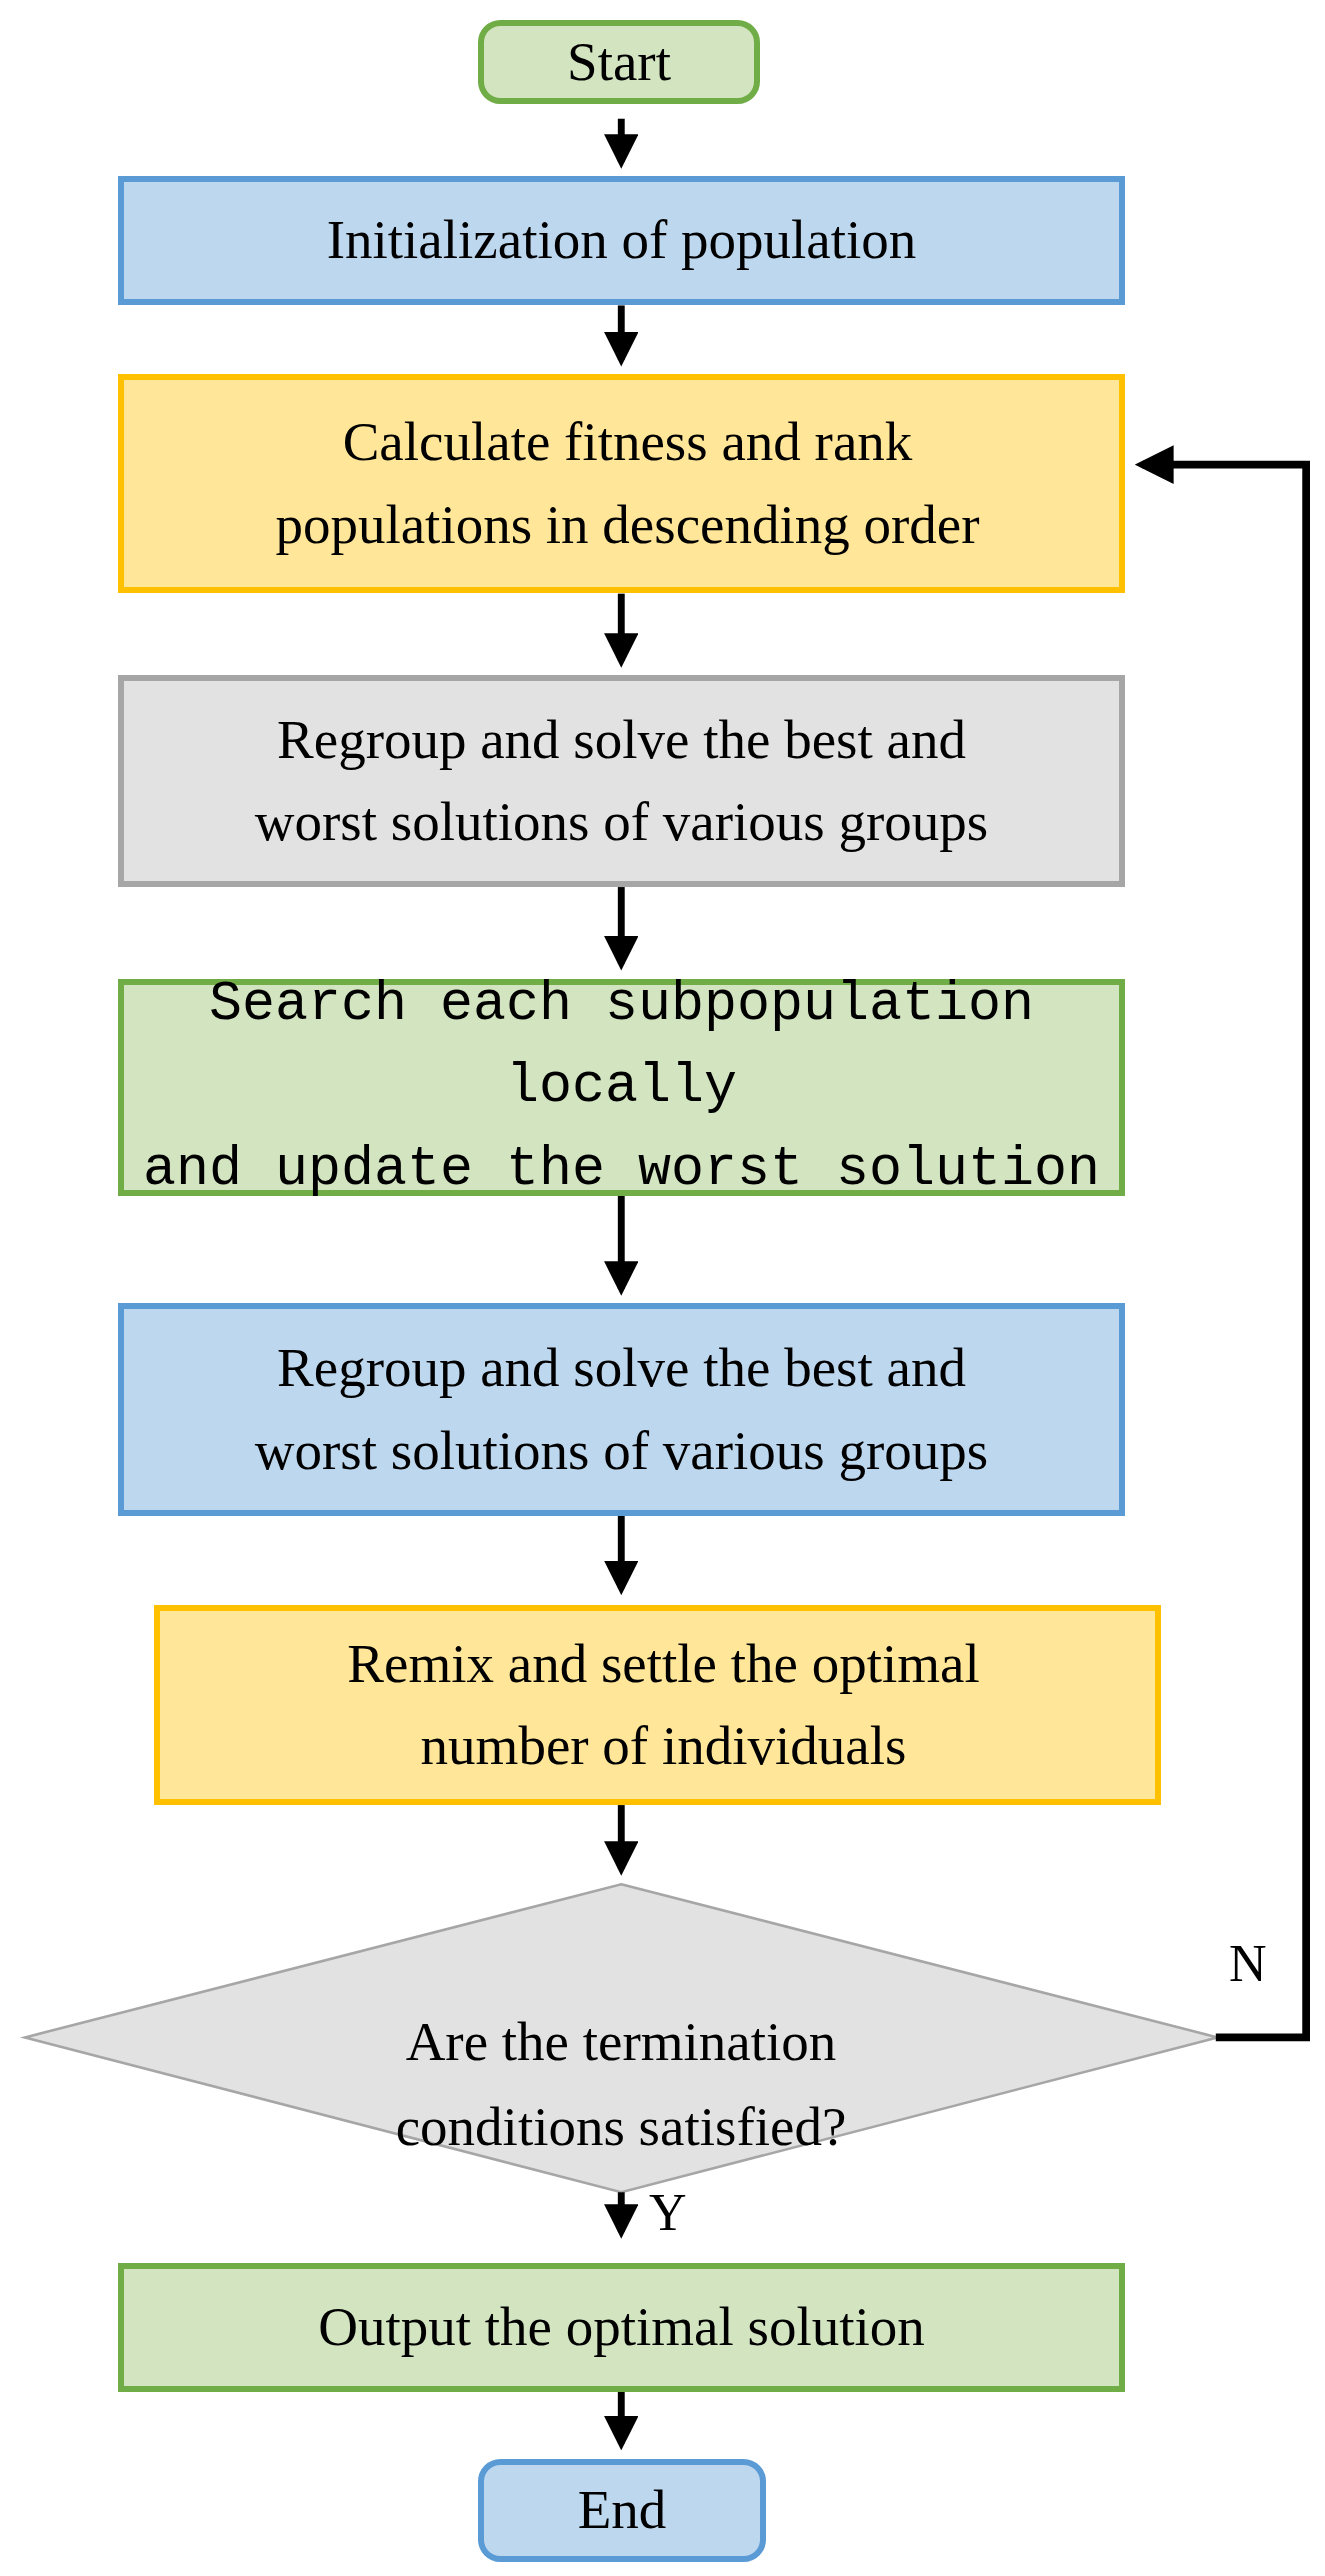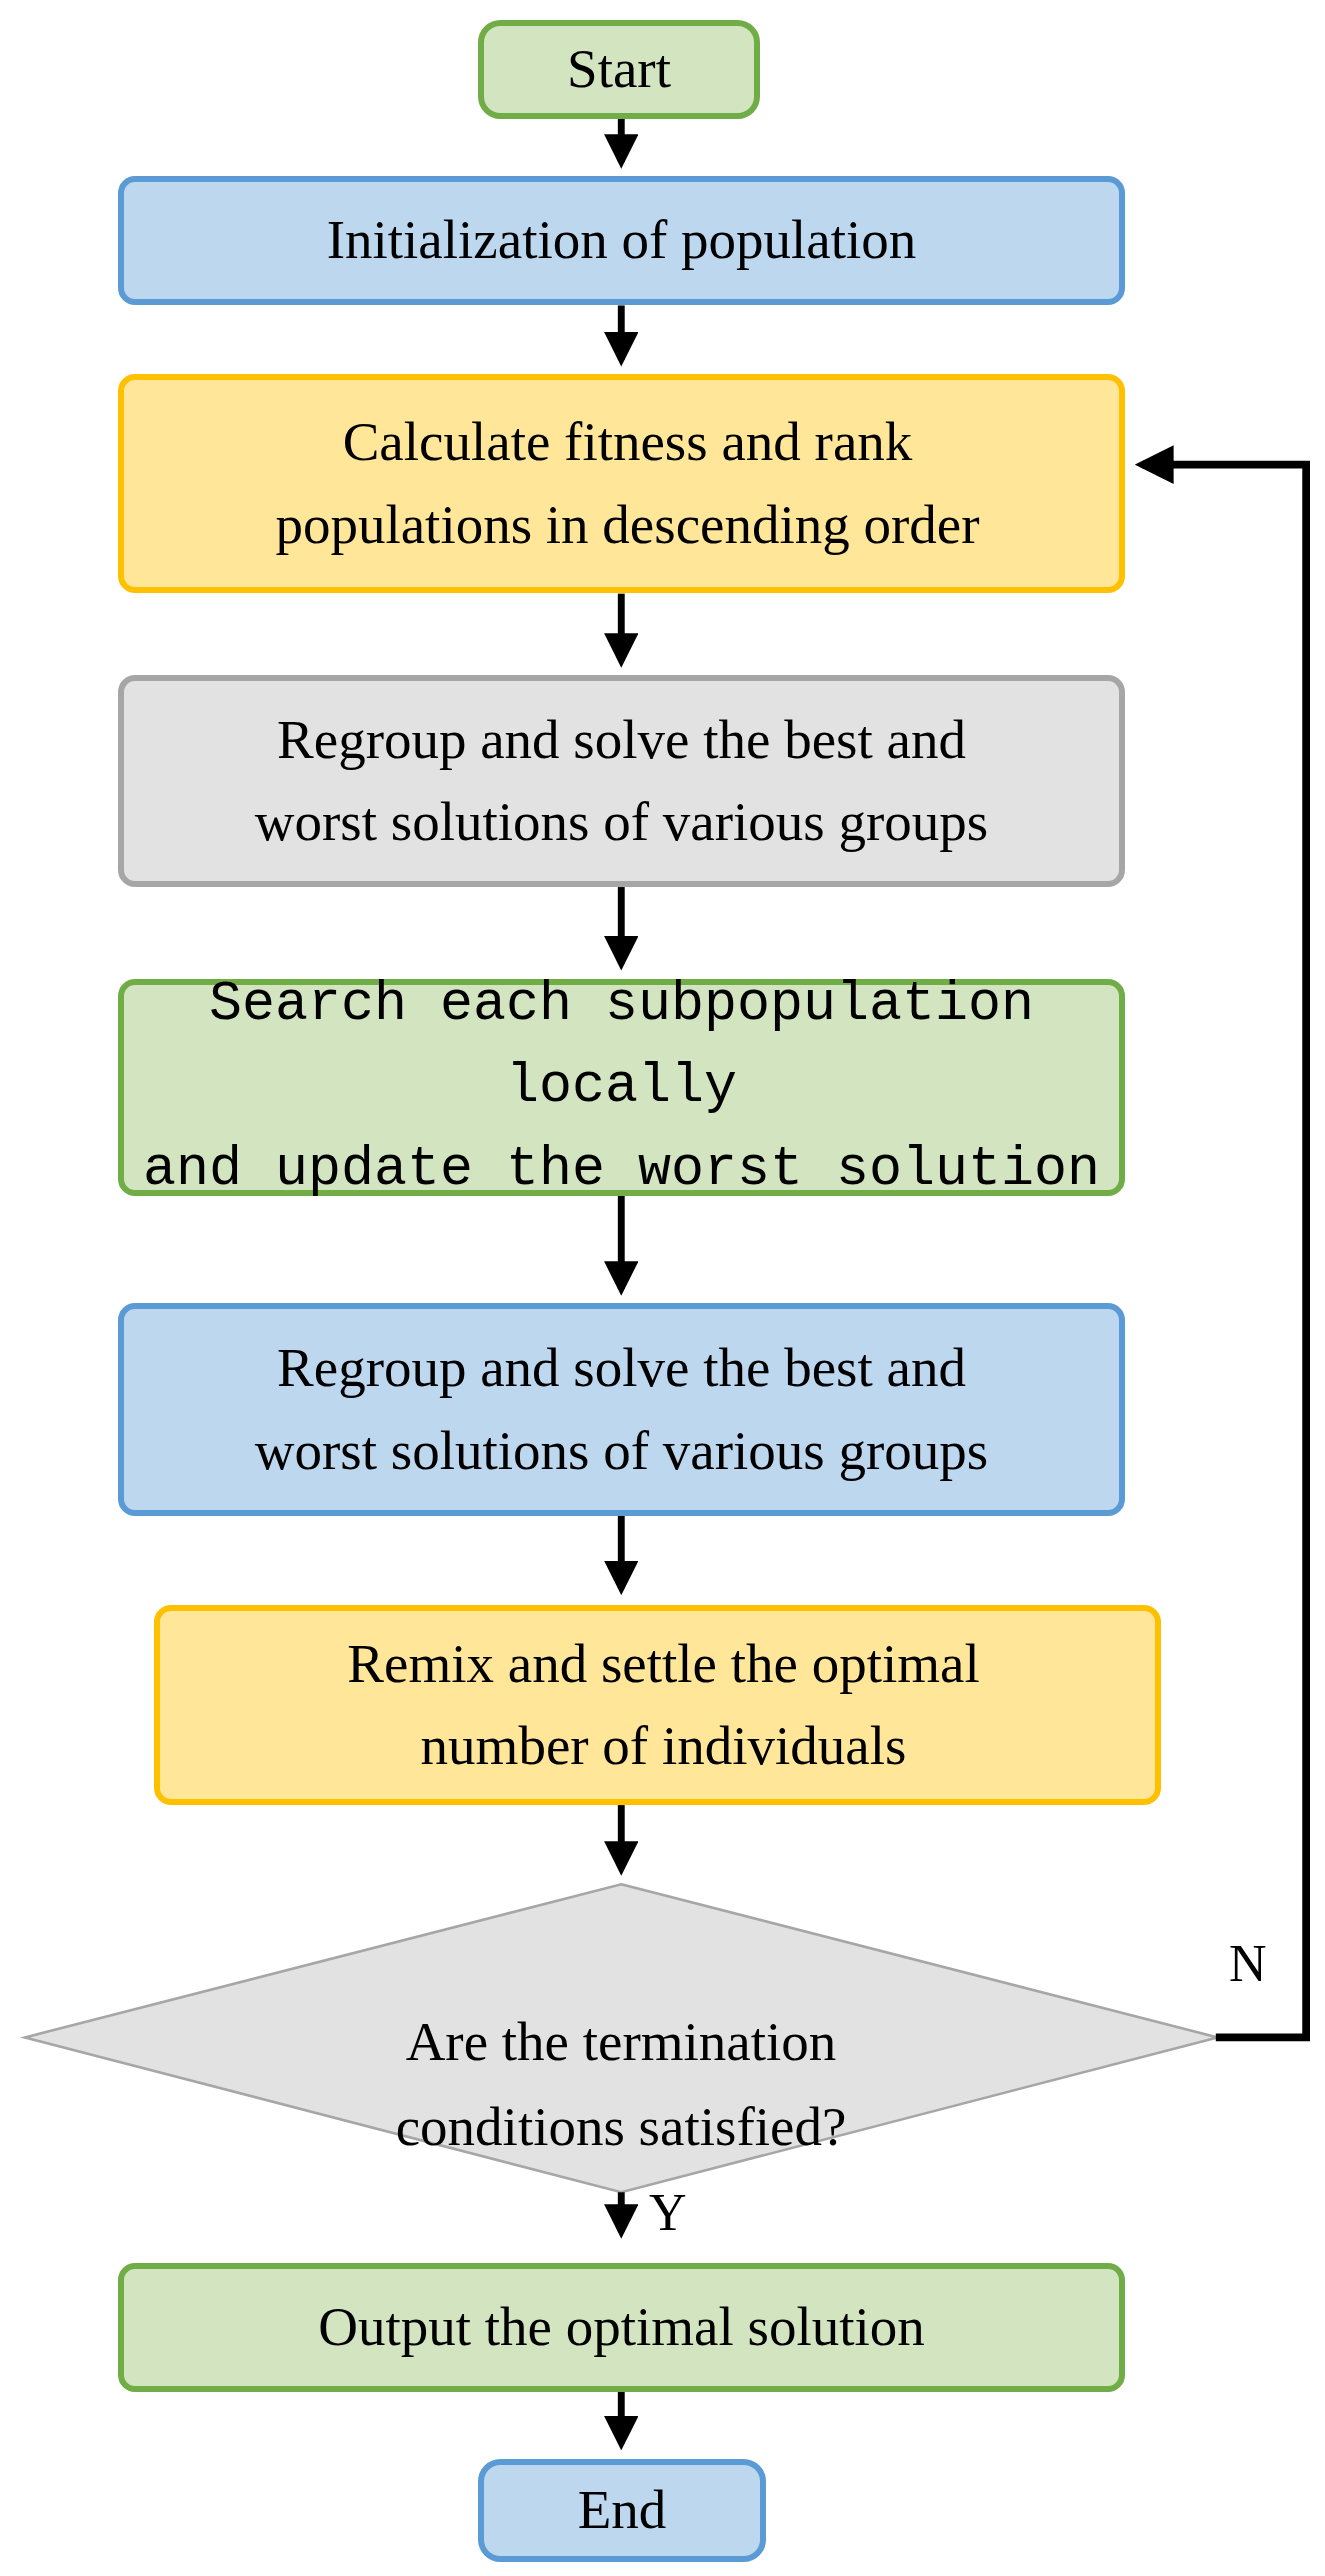"Start" div.node { height: 99px -> 84px }
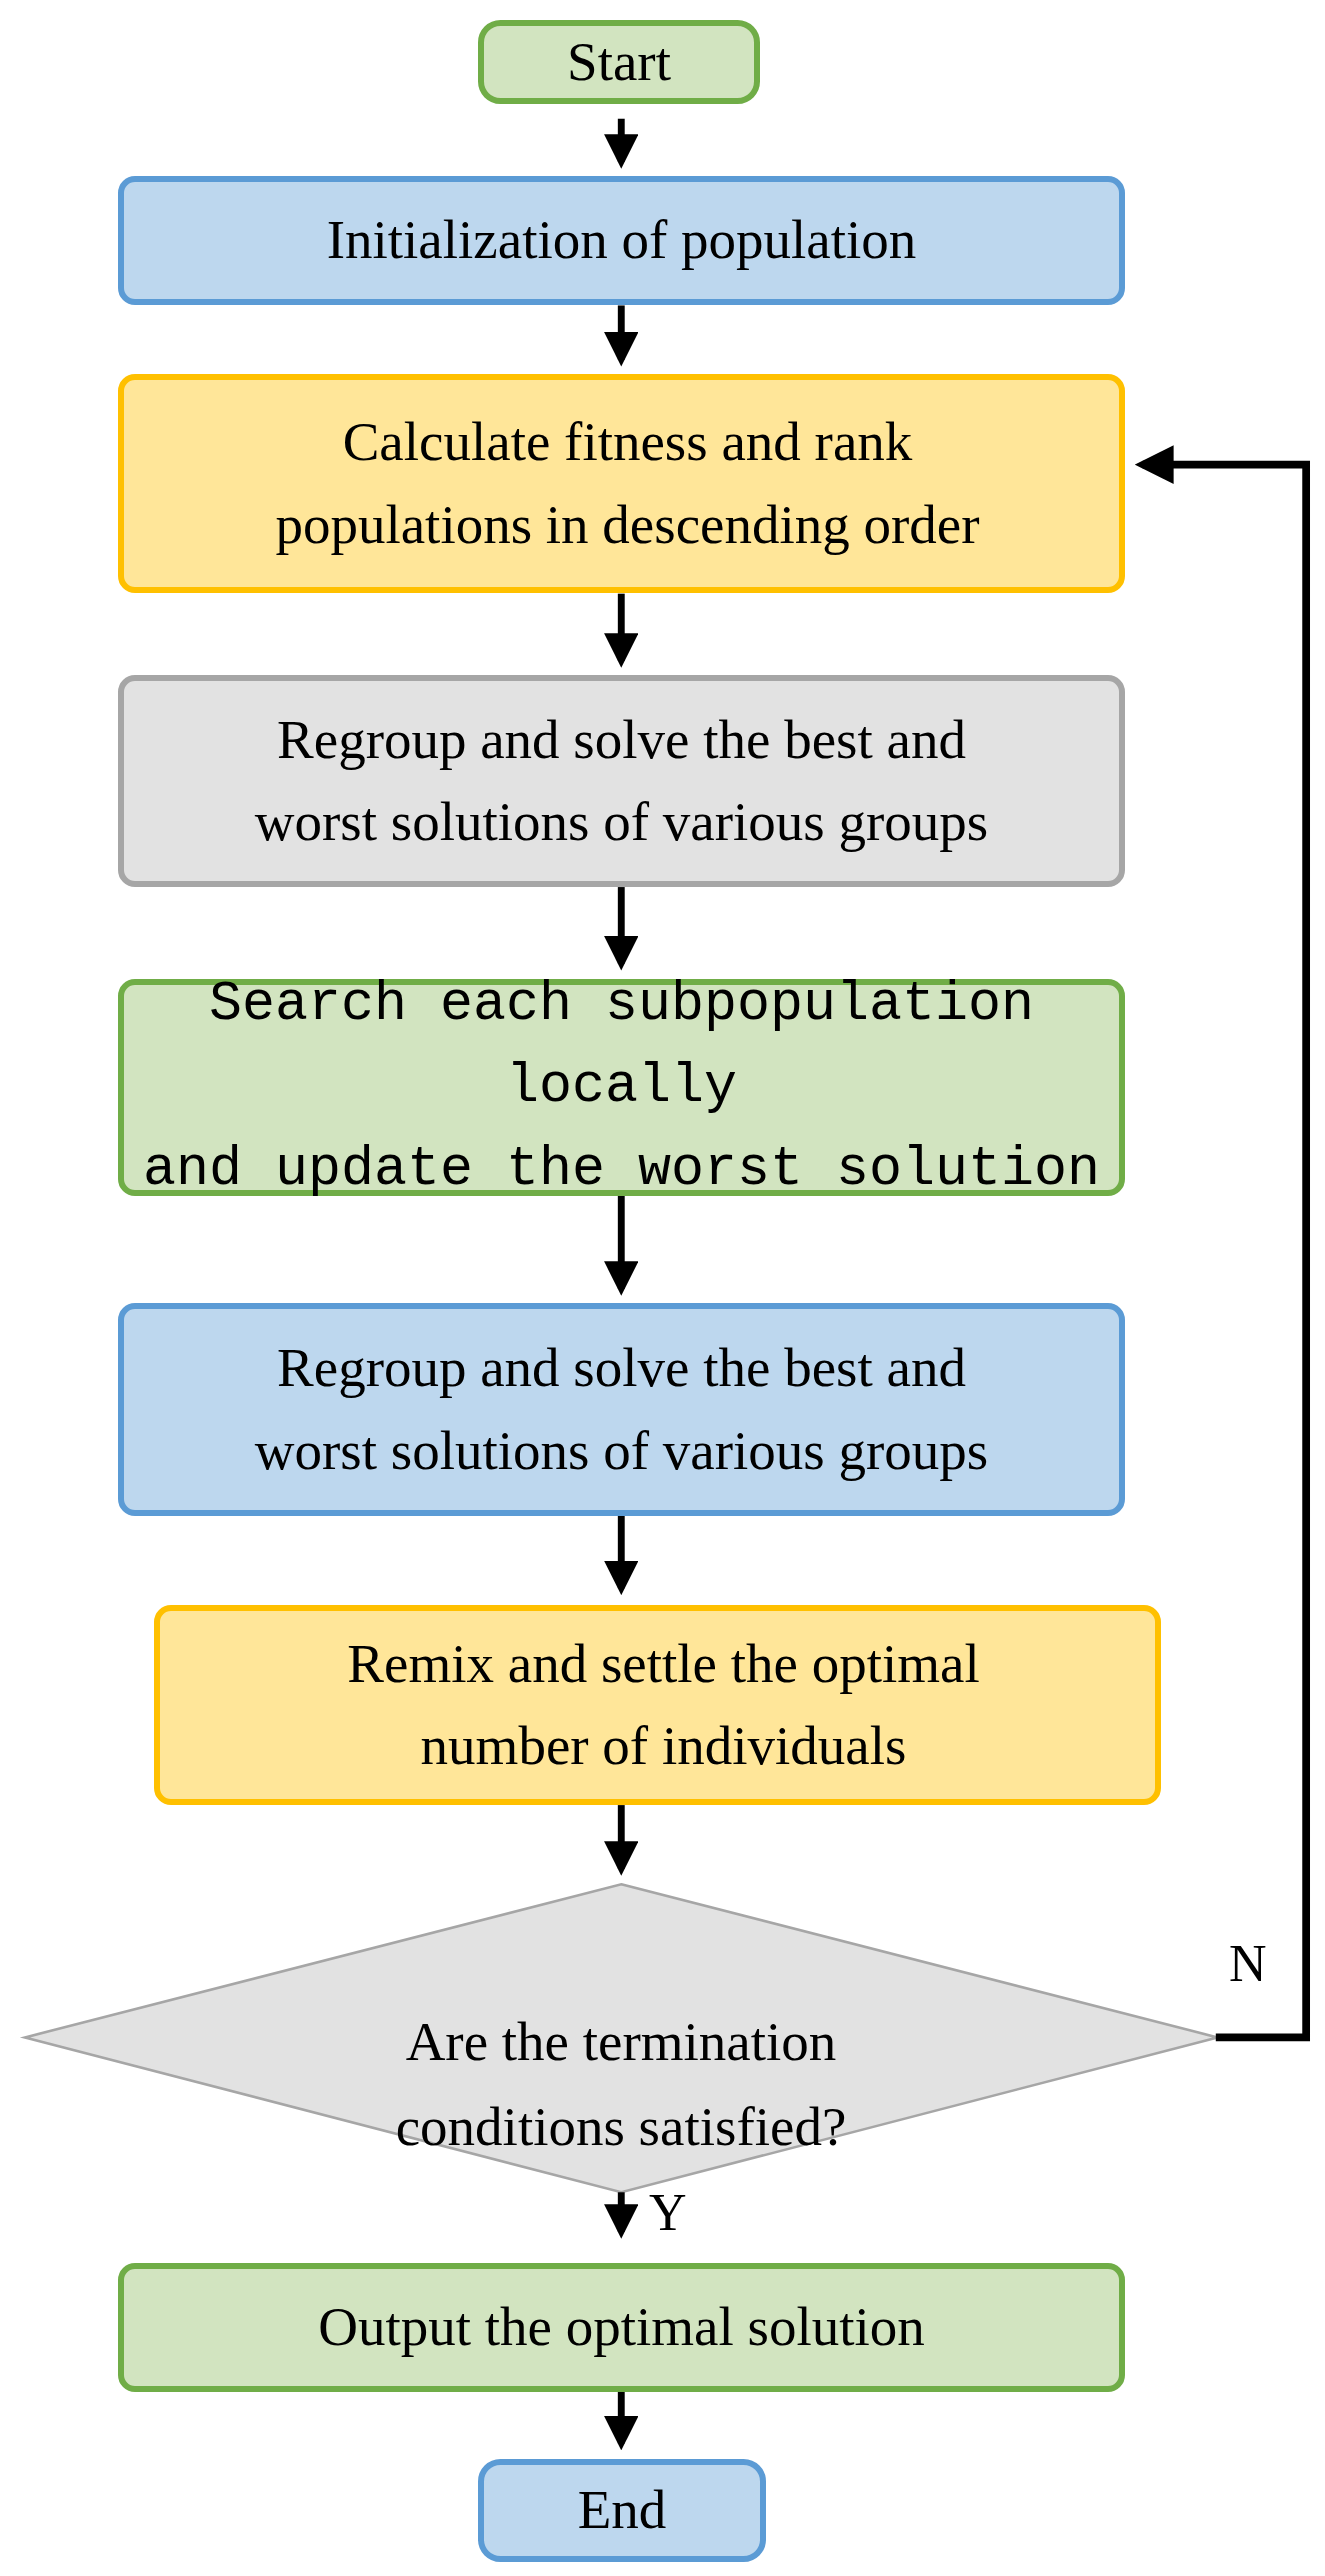"Initialization of population" .rect { border-radius: 17px -> none }
